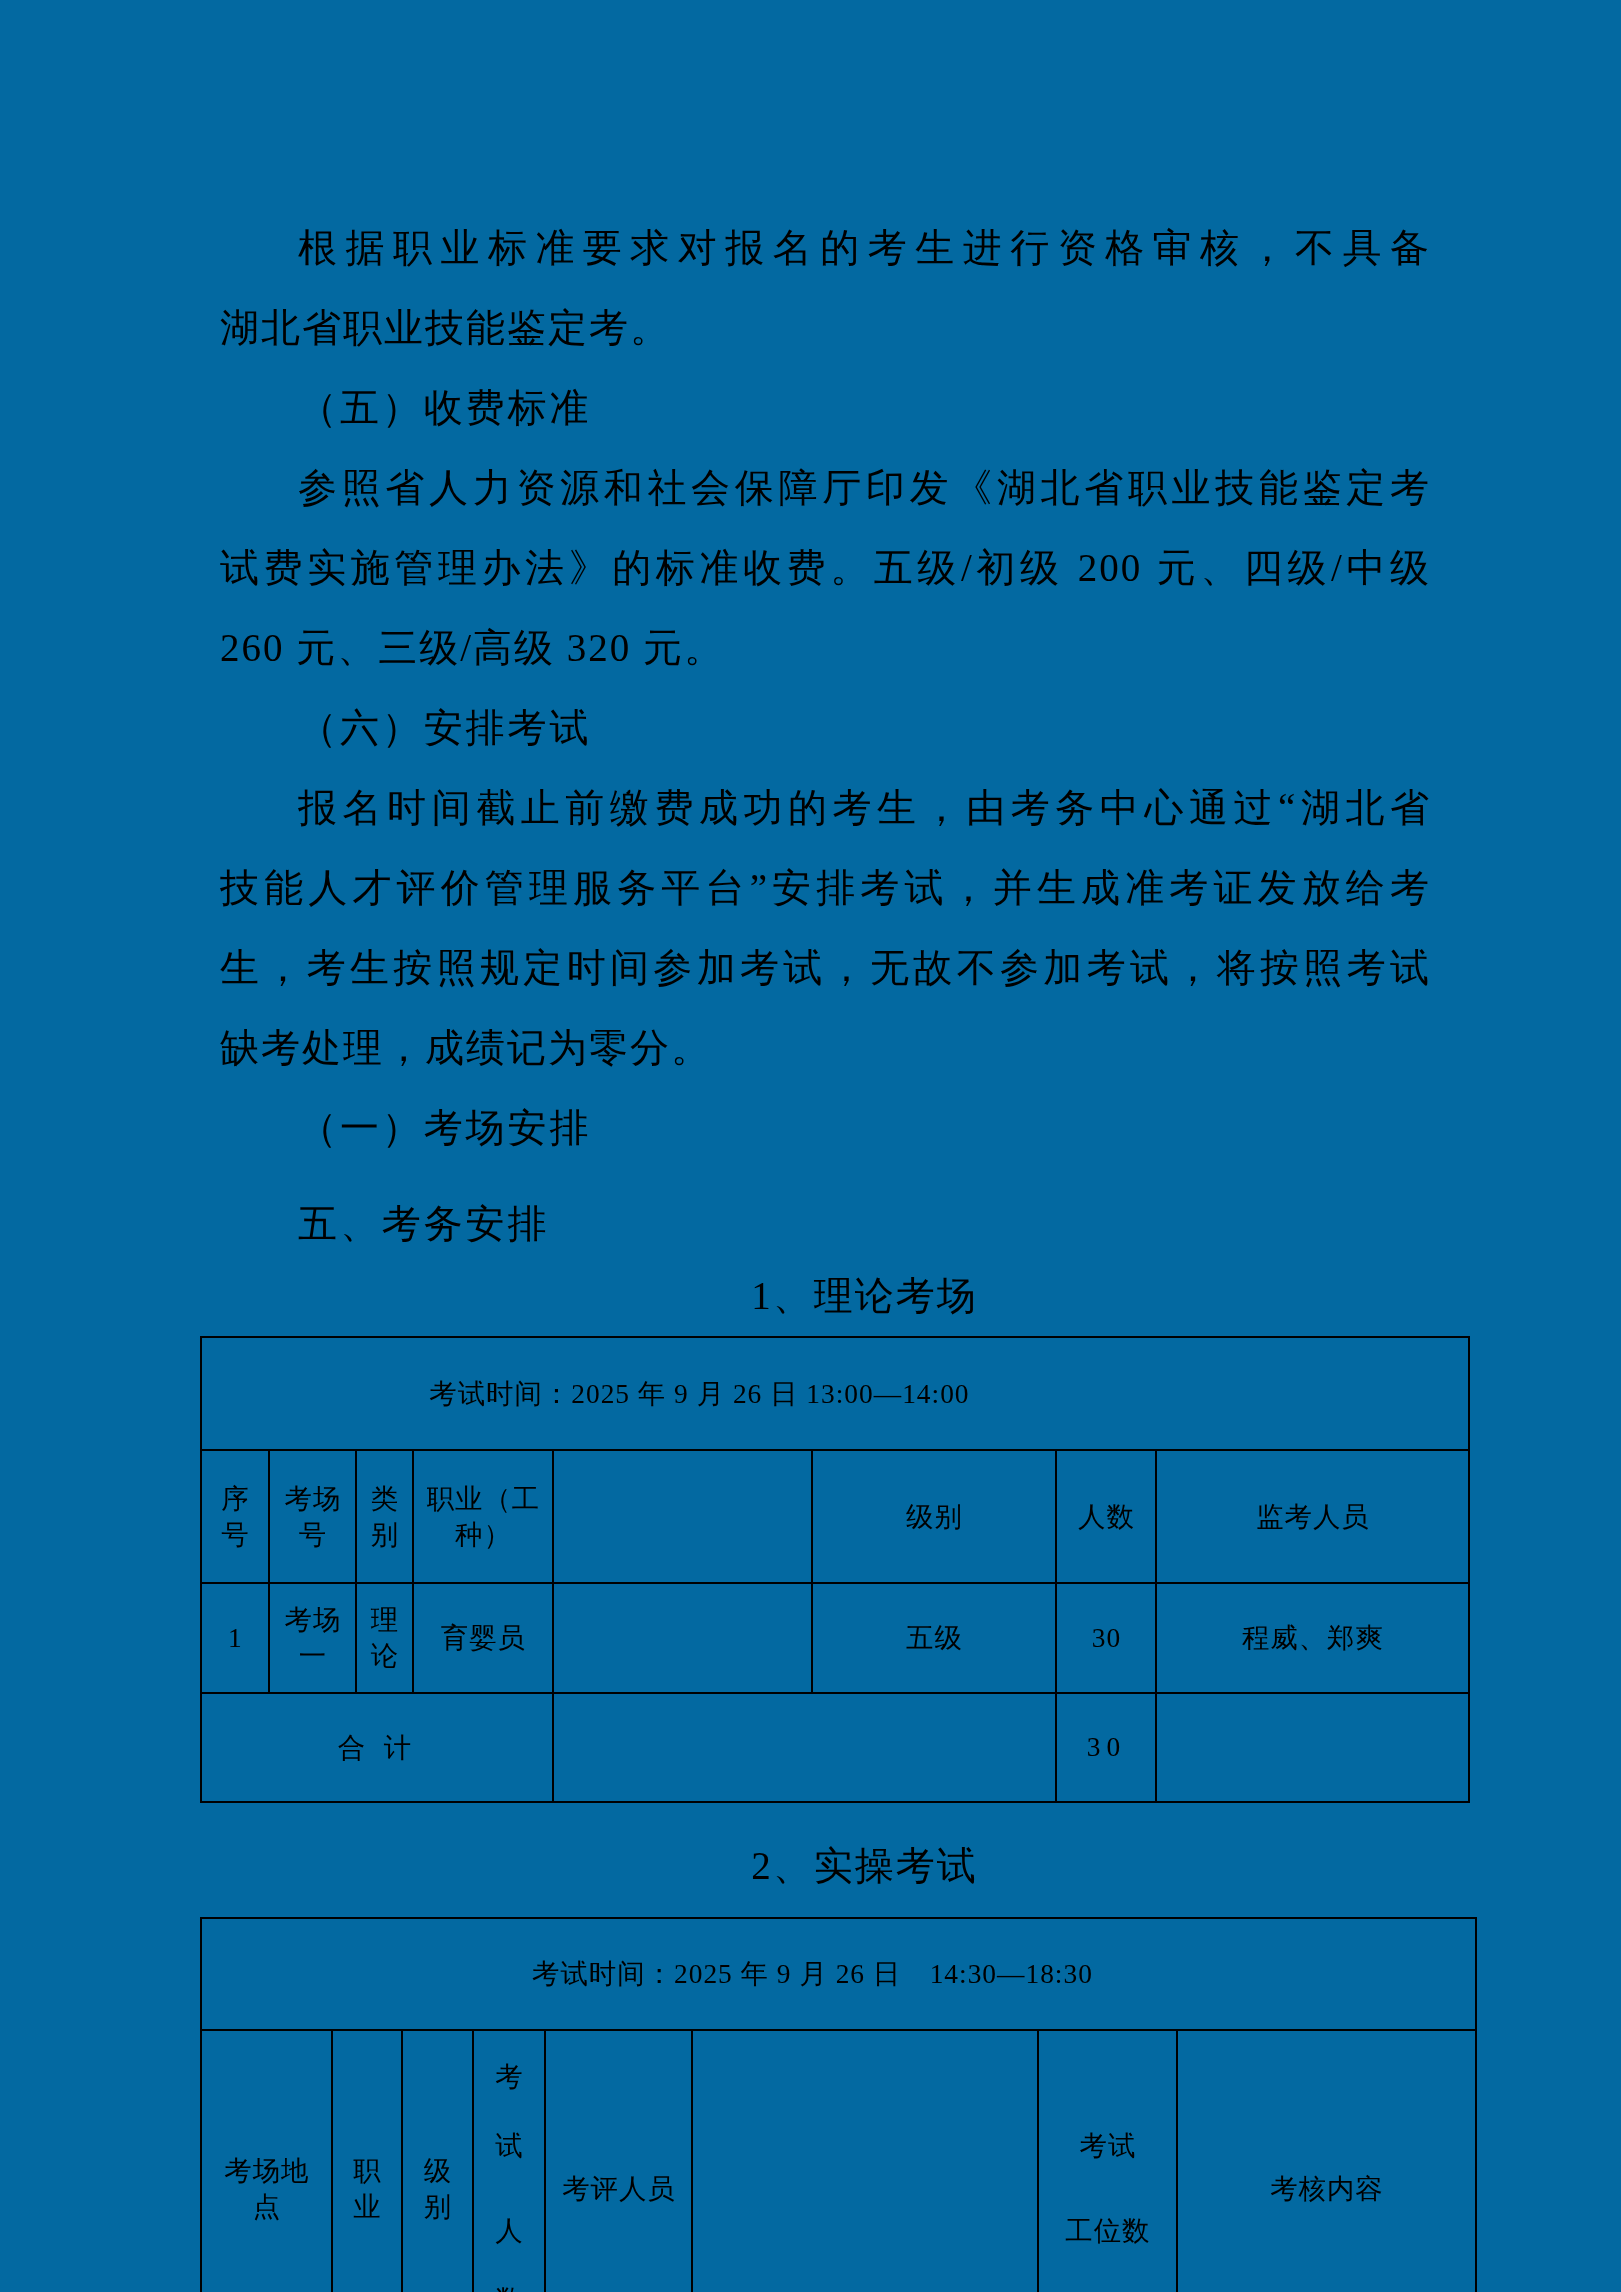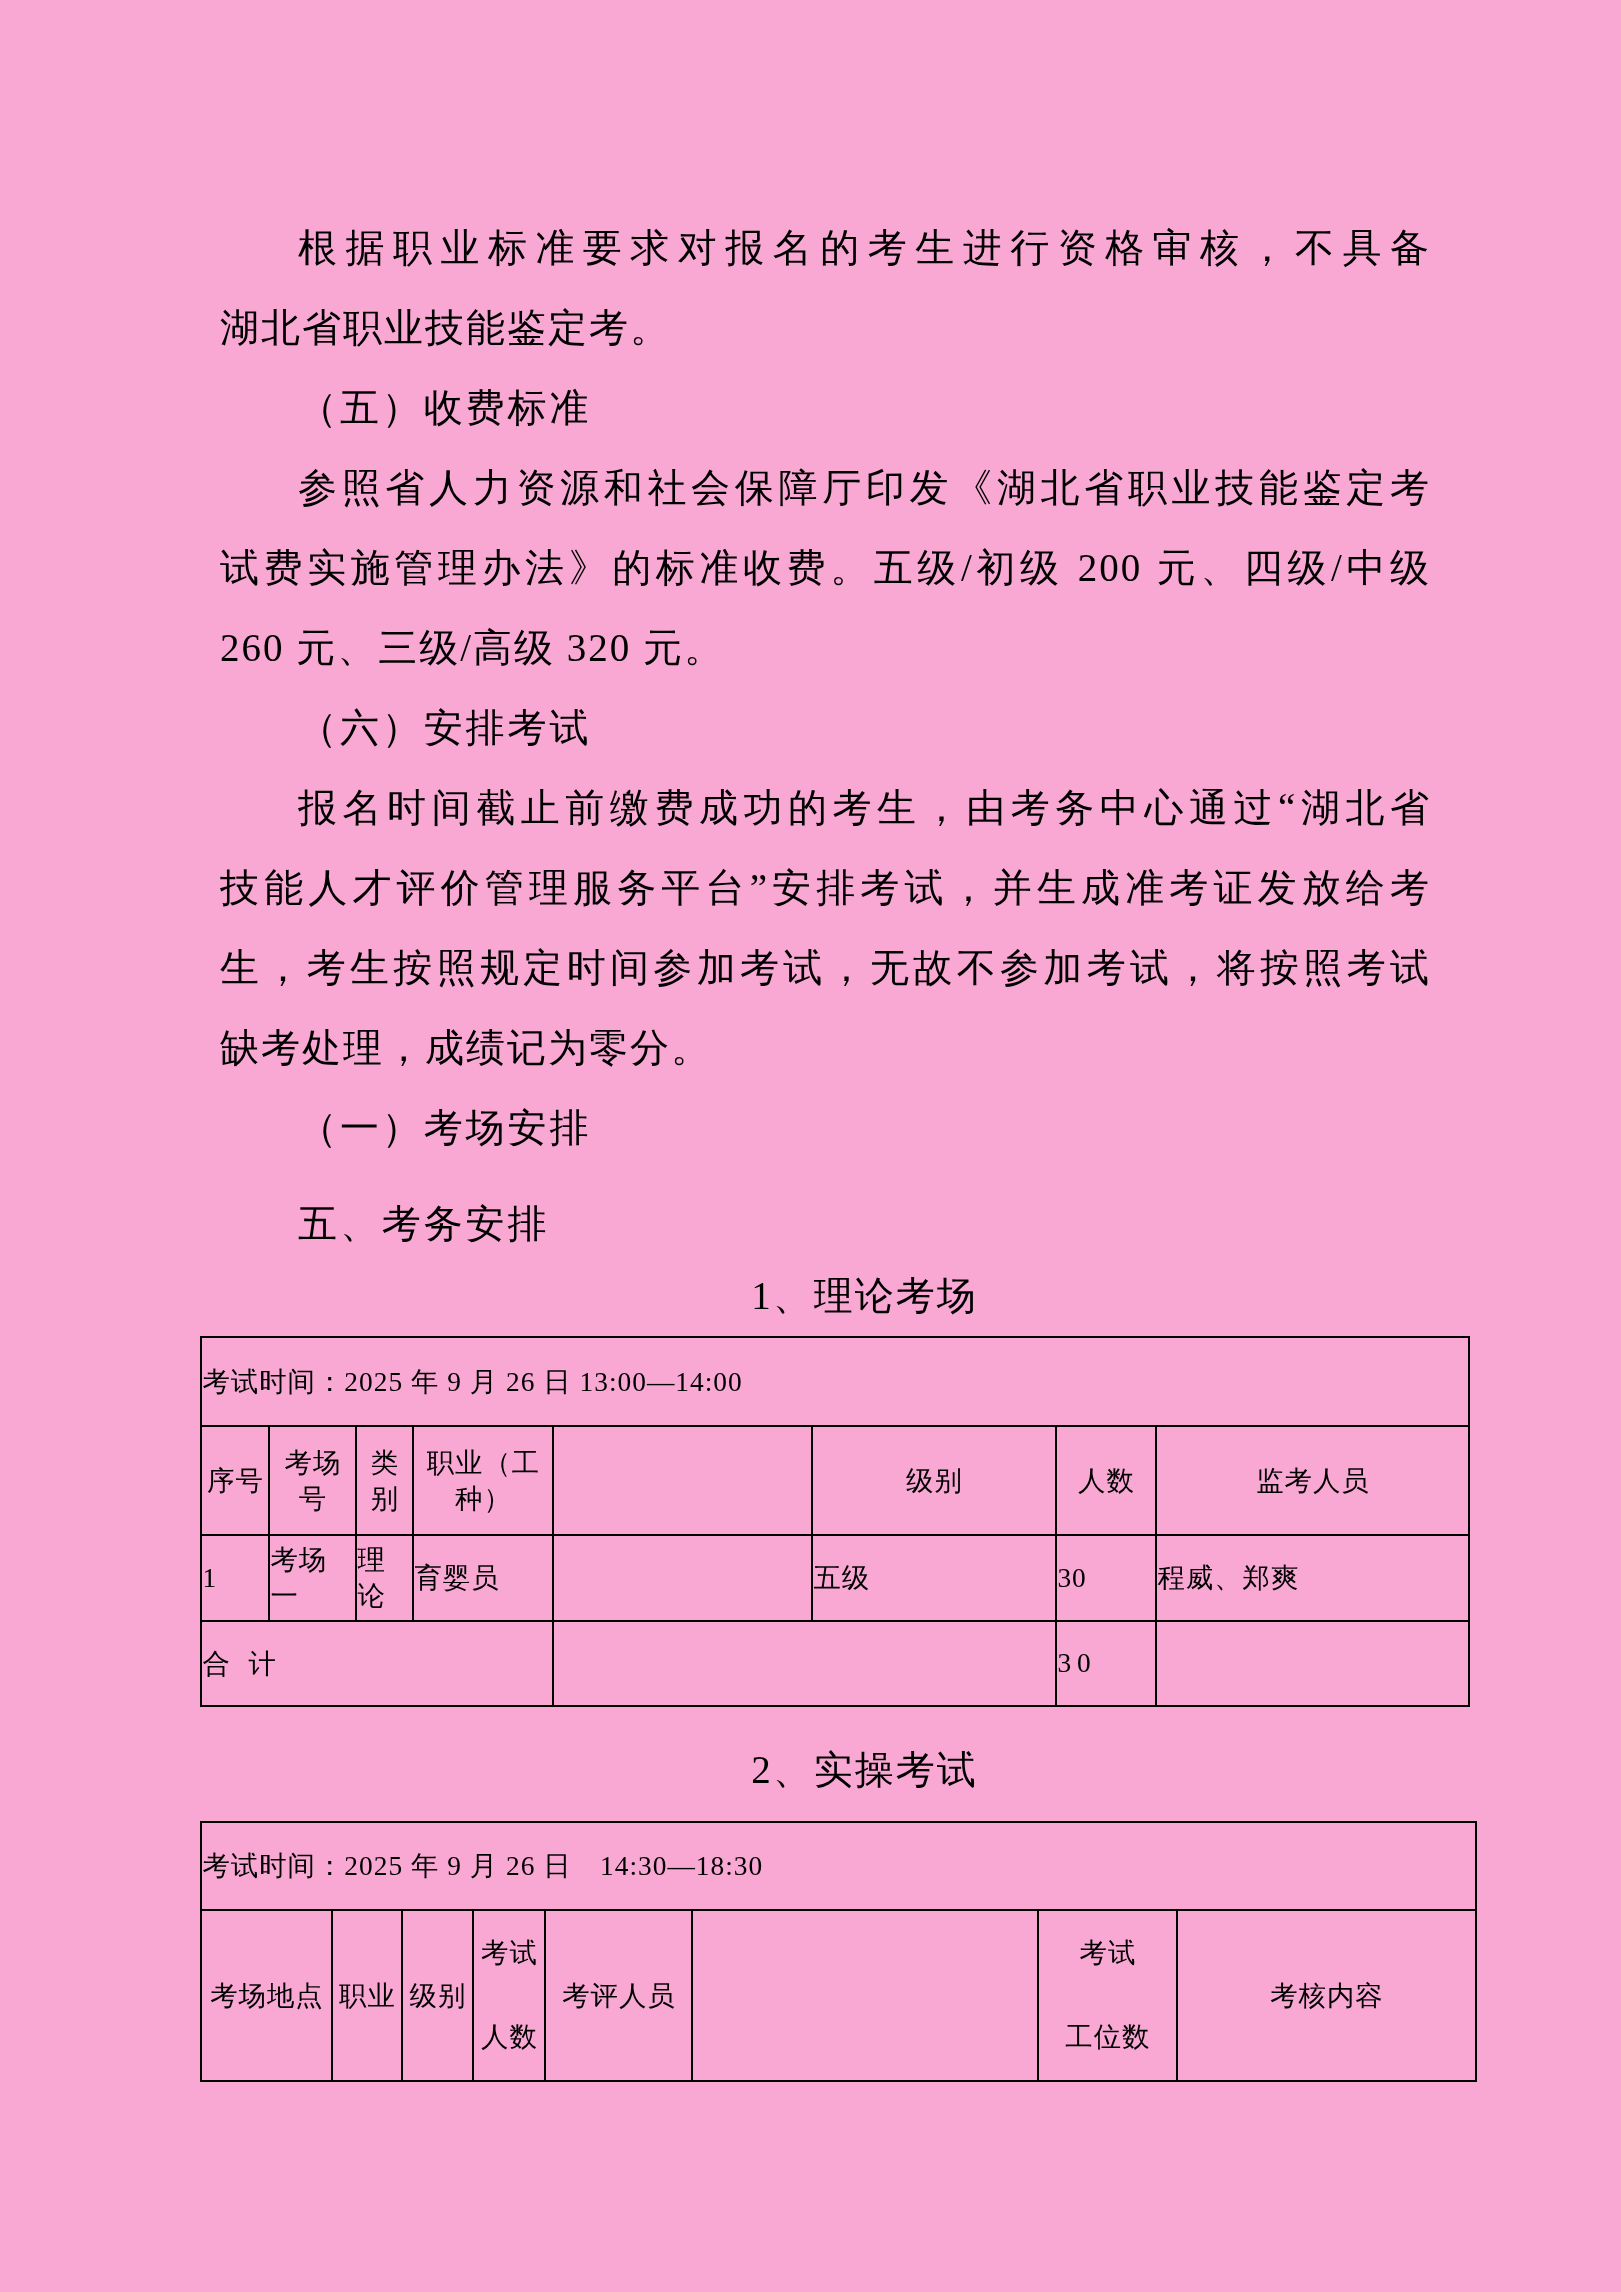"根据职业标准要求对报名的考生进行资格审核，不具备" .page { background: #f9a8d4 -> #0369a1 }
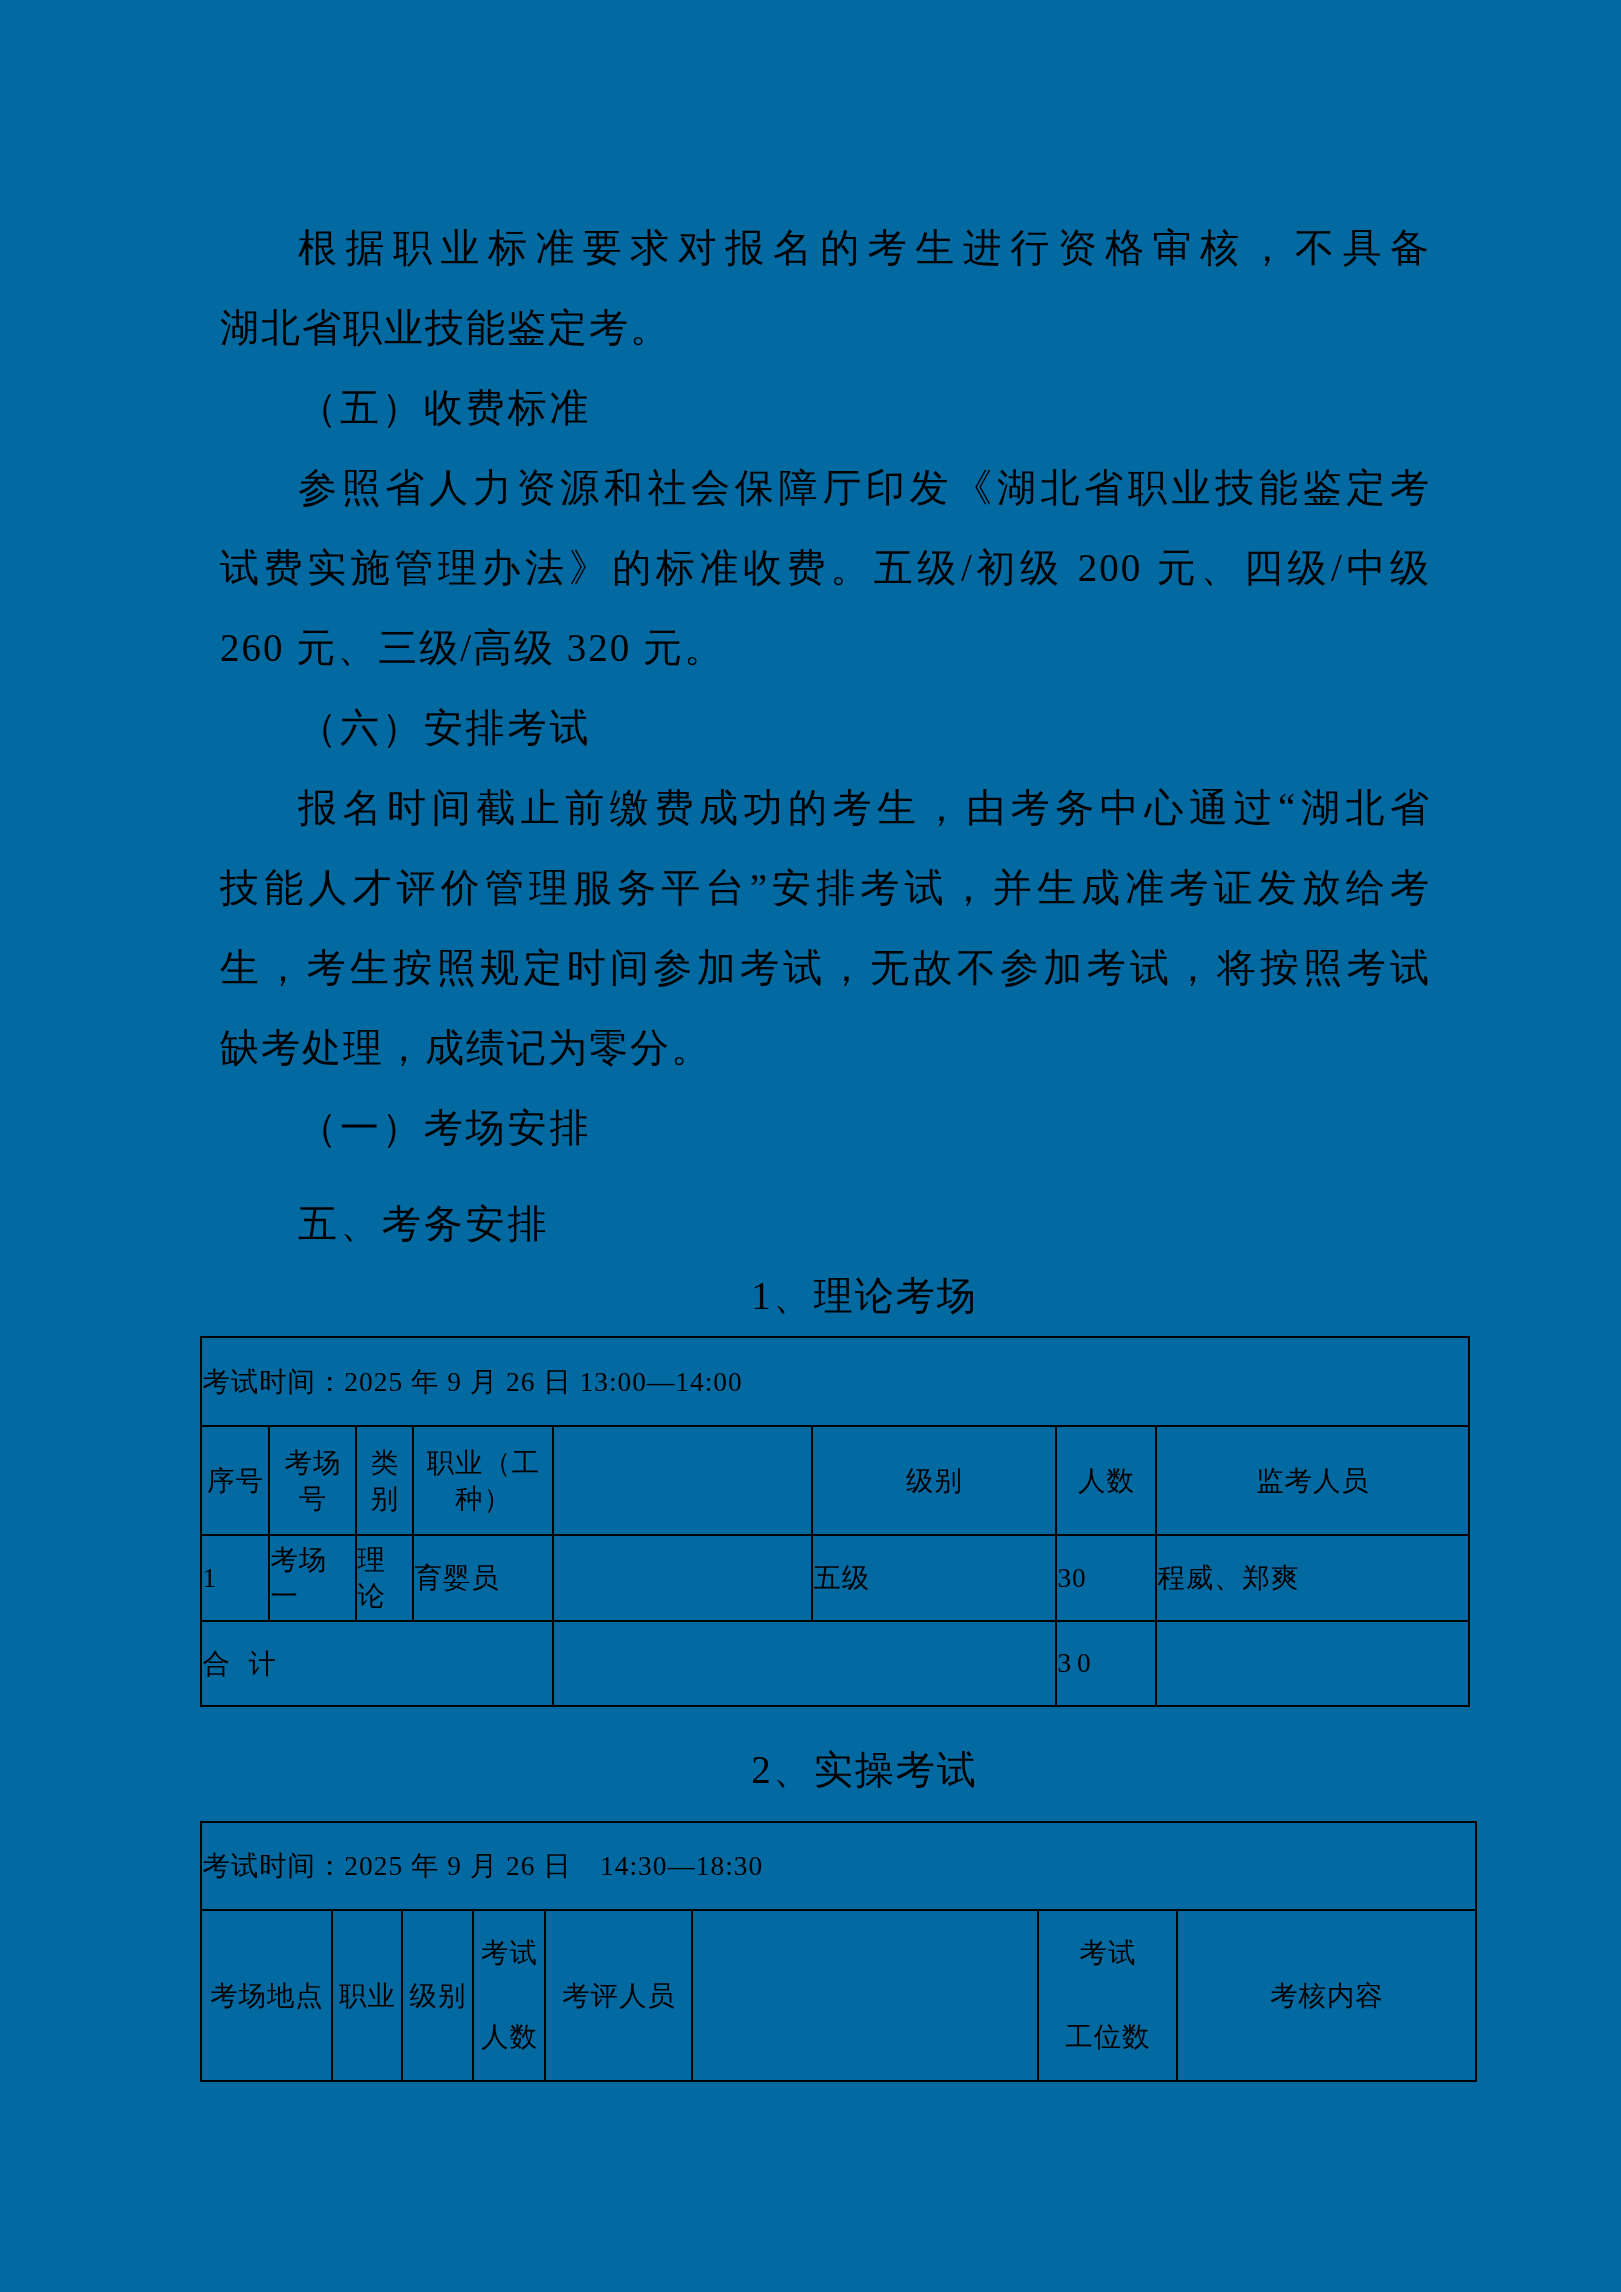"考试时间：2025 年 9 月 26" .doc-table td,.doc-table th { padding: 0 -> 12px; text-align: none -> center }
